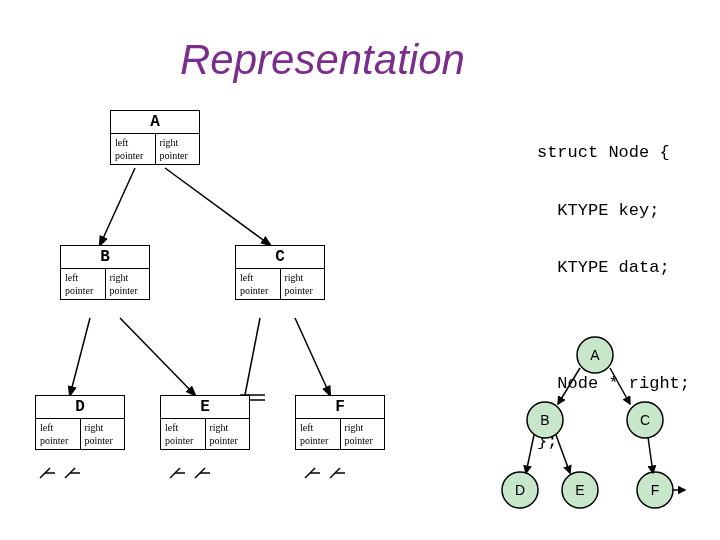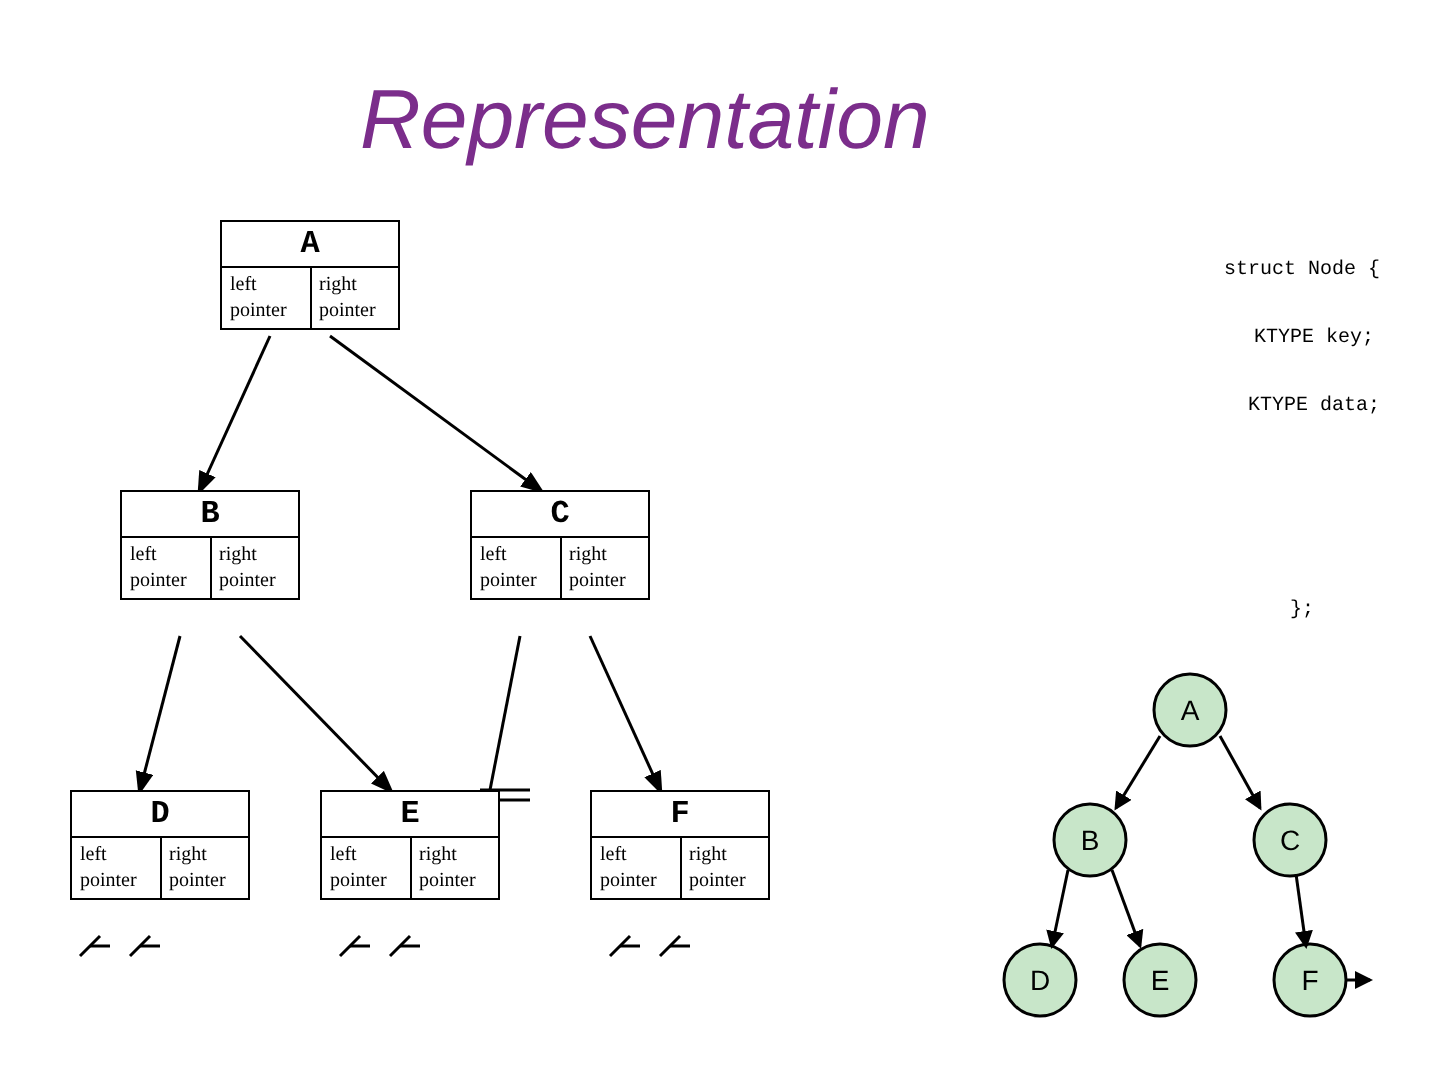"struct Node {" .struct-code { font-size: 10px -> 17px; text-align: center -> none }
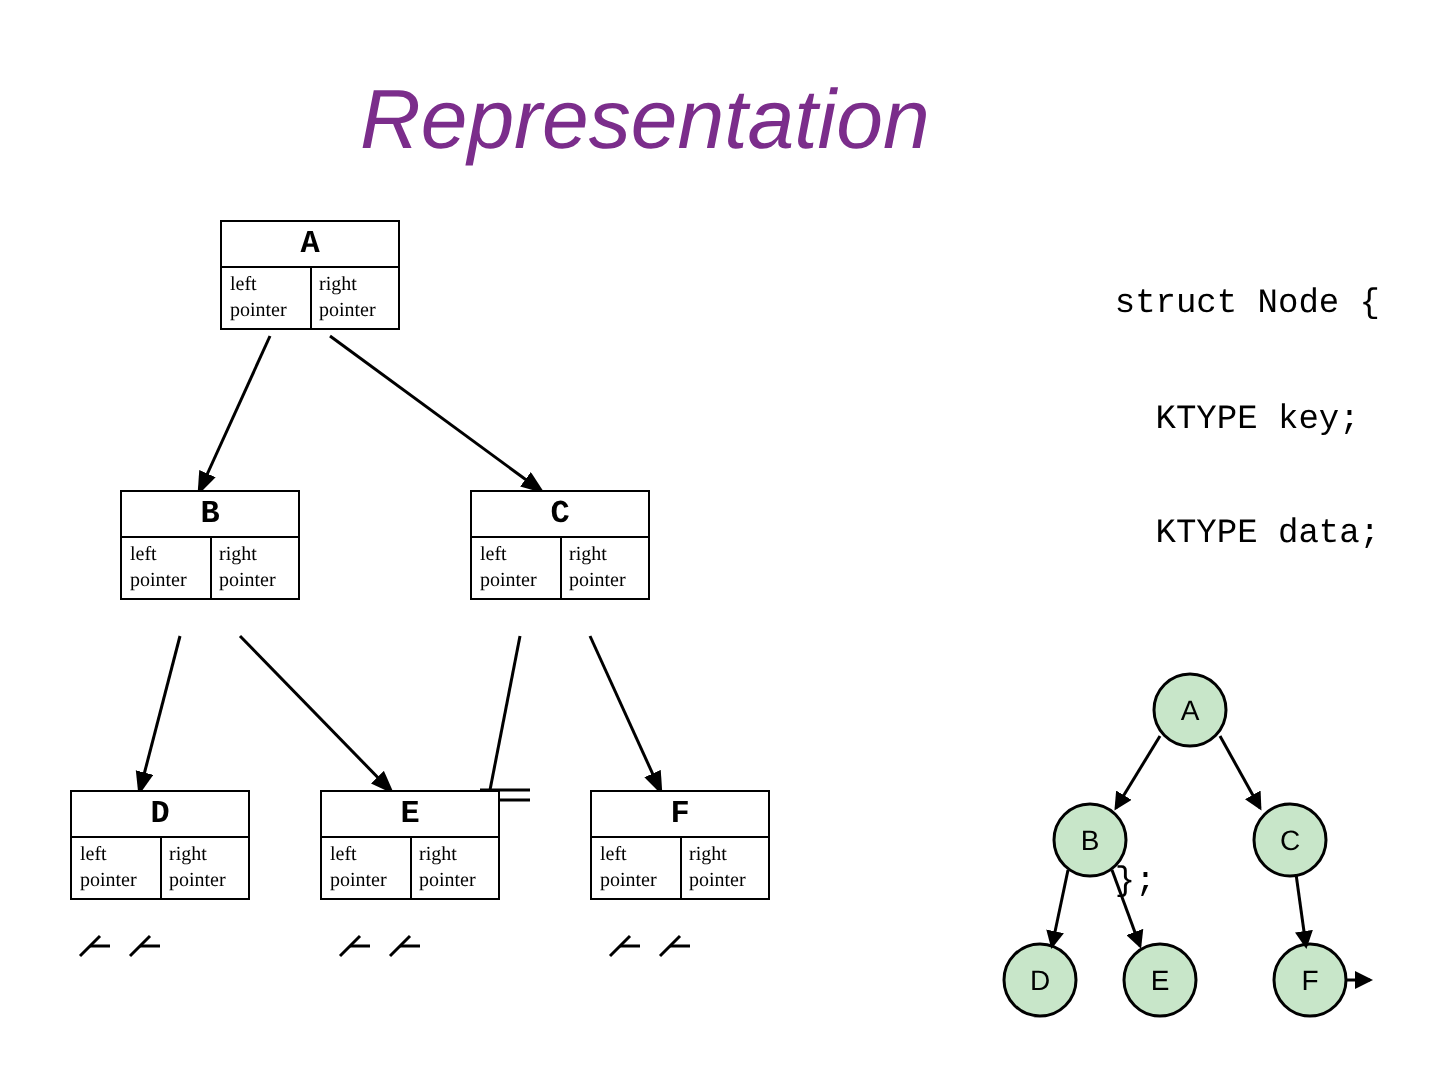"Node * right;" span { html: none -> <span> Node * right;</span> }
